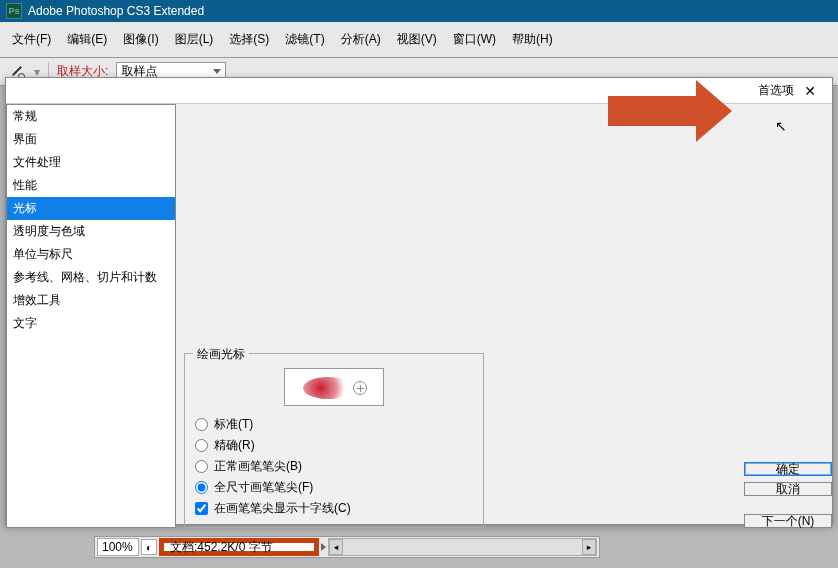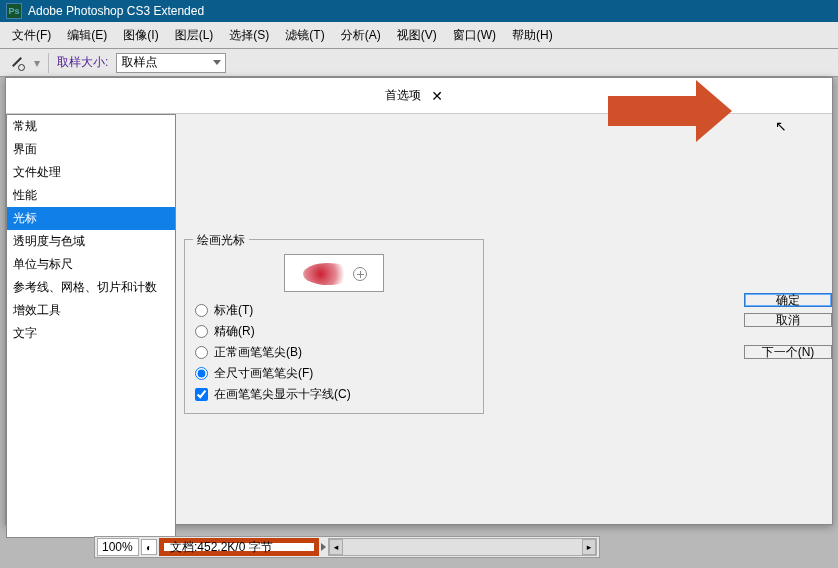"文件(F)" .menubar { height: 27px -> 36px }
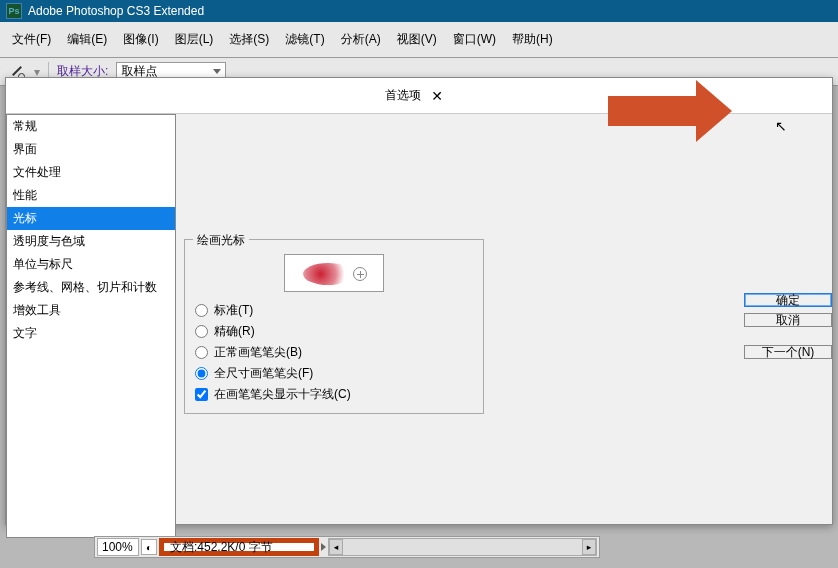"取样大小:" .tool-label { color: #4c1d95 -> #b91c1c }
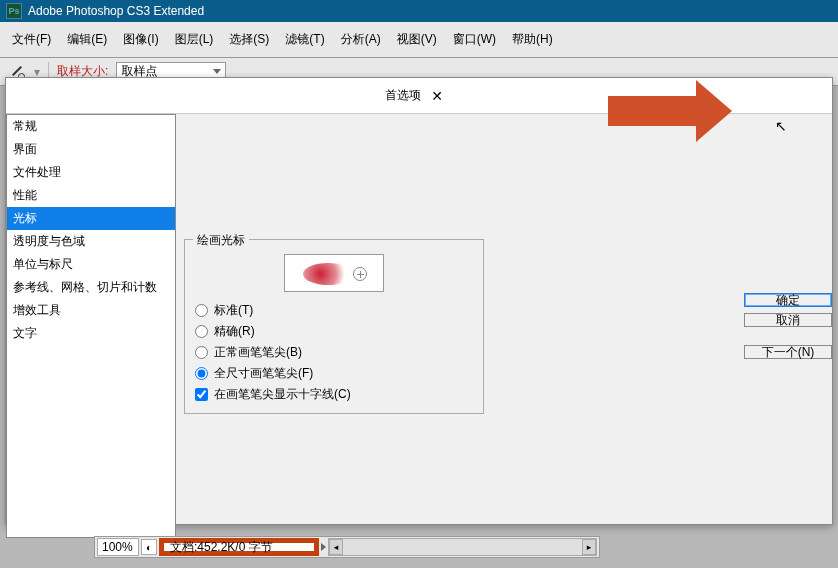"首选项" .dlg-title { height: 36px -> 26px; justify-content: center -> flex-end }
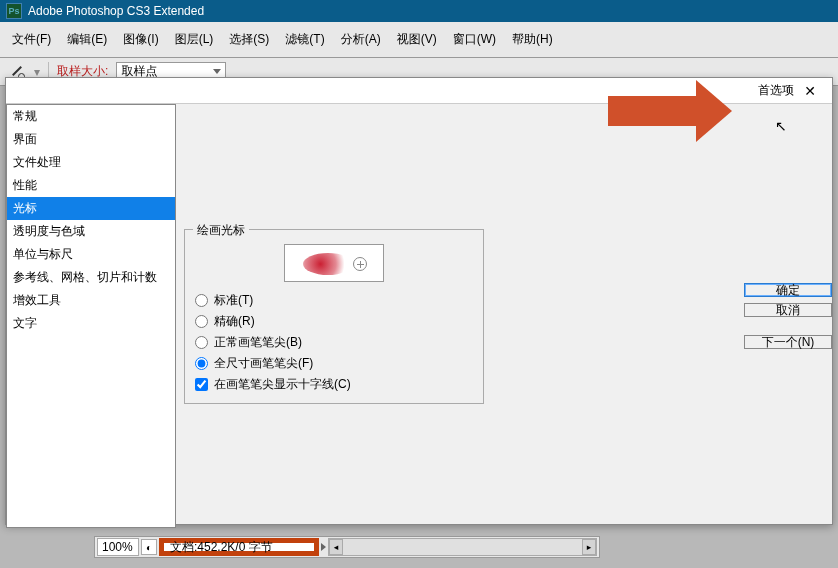"绘画光标" .settings { align-items: center -> flex-end }
